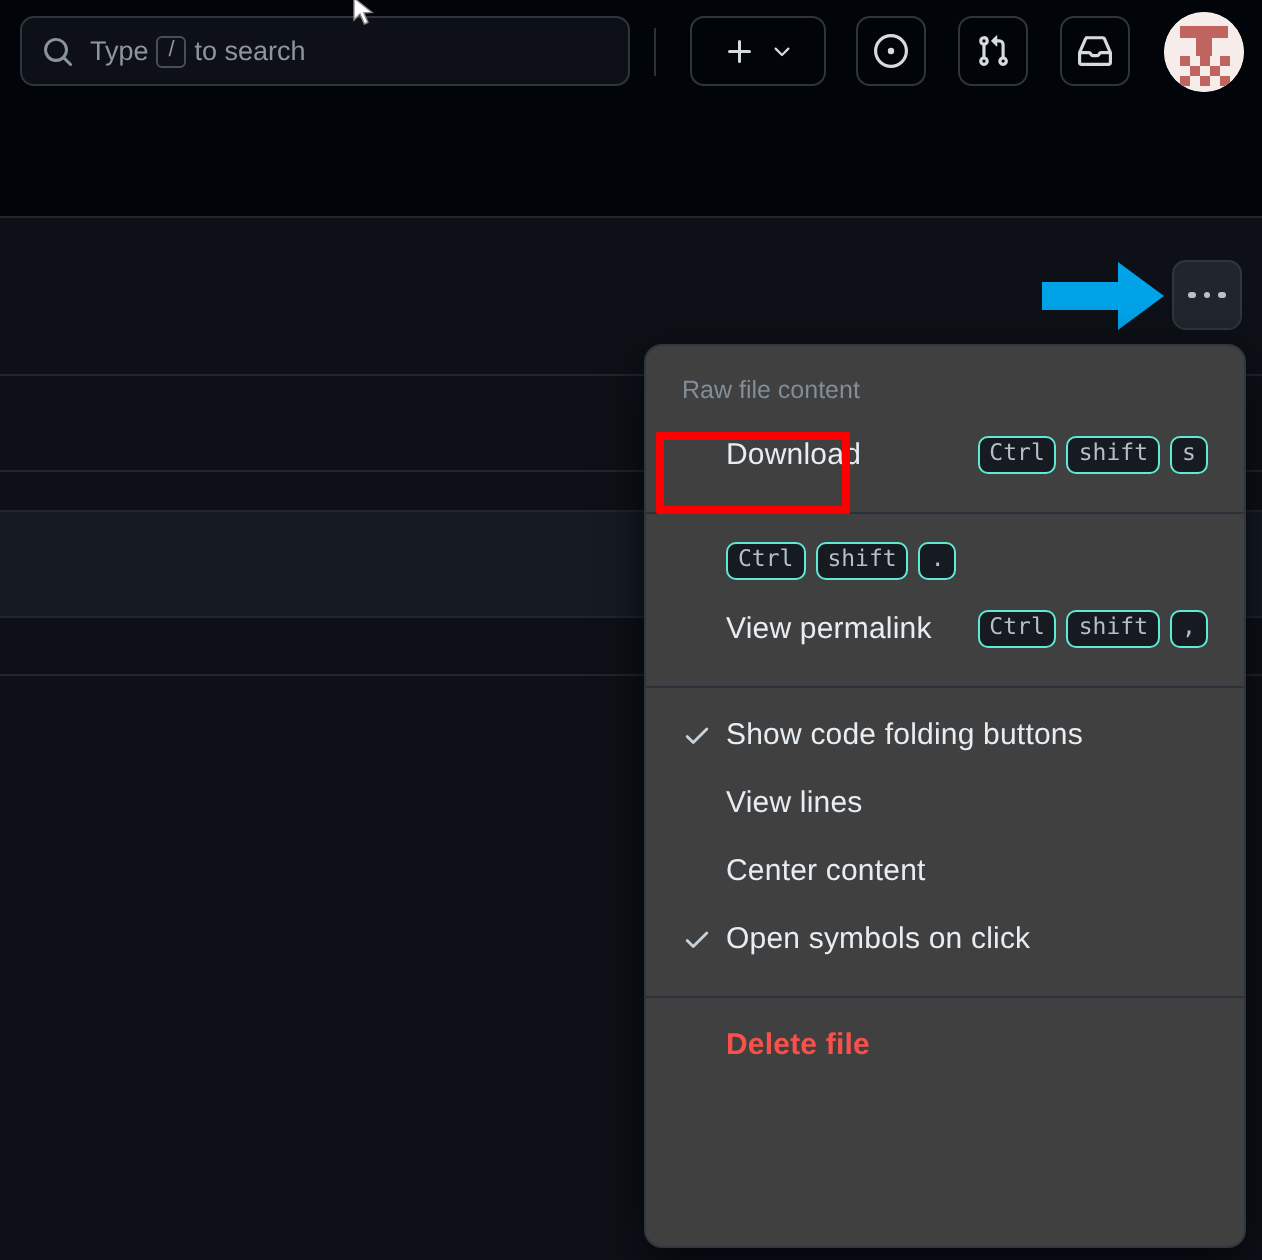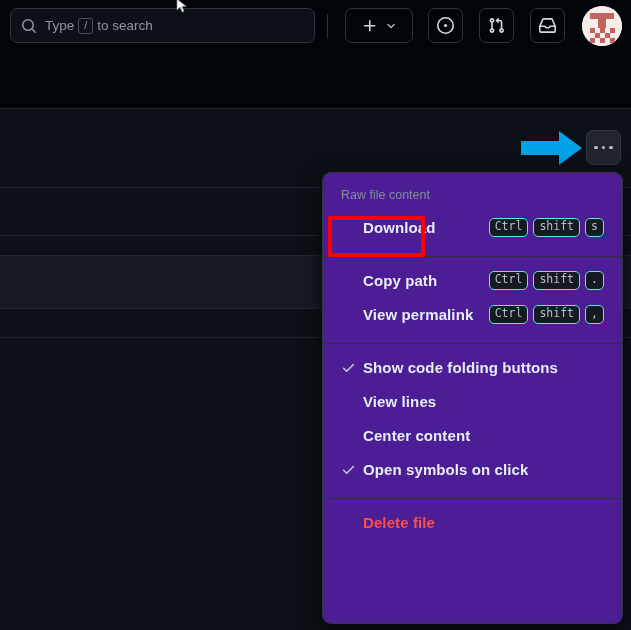"Raw file content" .menu { background: #4c1d95 -> #404040 }
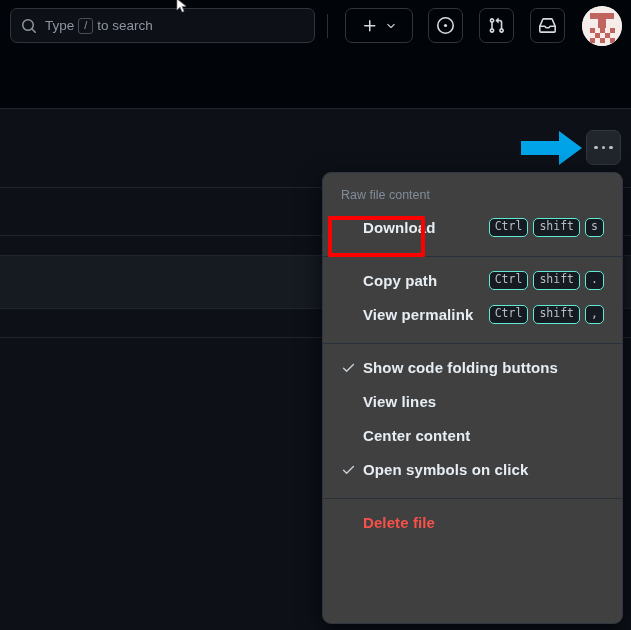"Download" .mi-label { font-weight: 700 -> 400 }
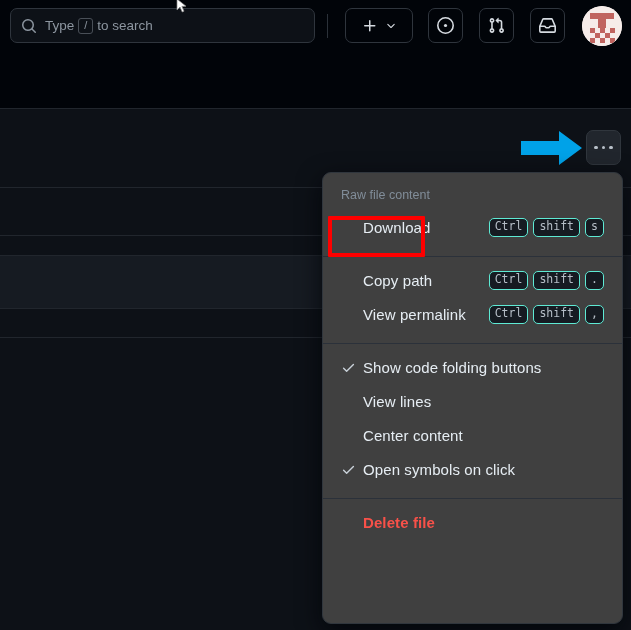"Copy path" span.mi-label { html: <span>Copy path</span> -> none }
